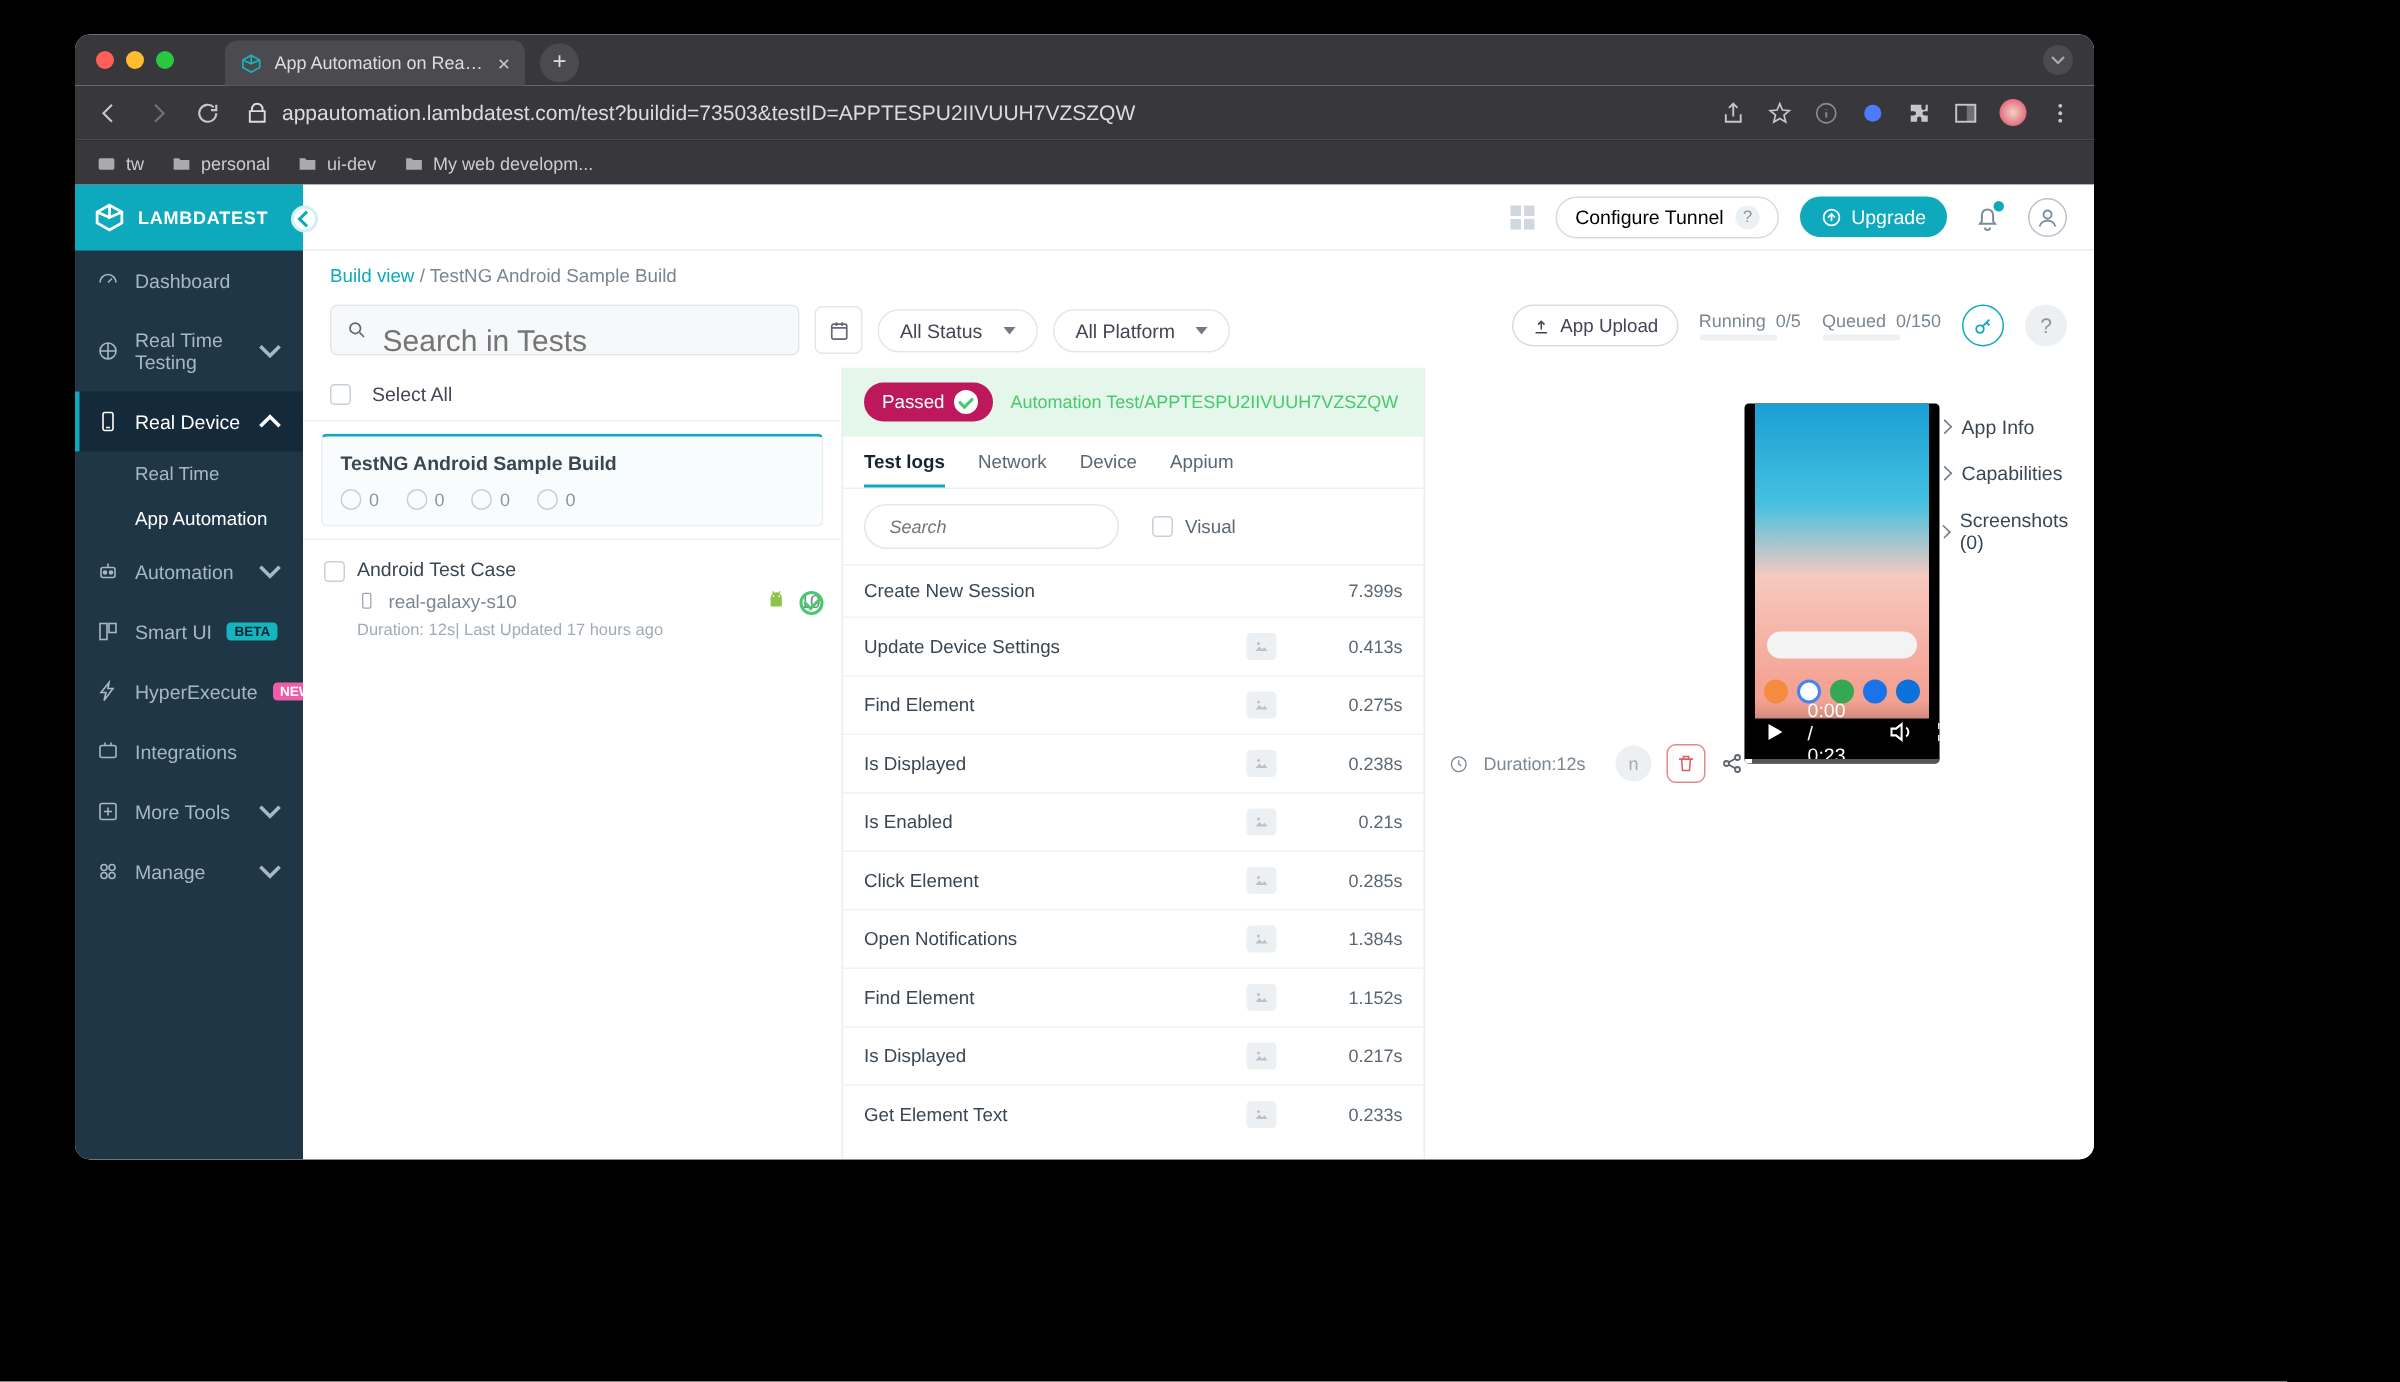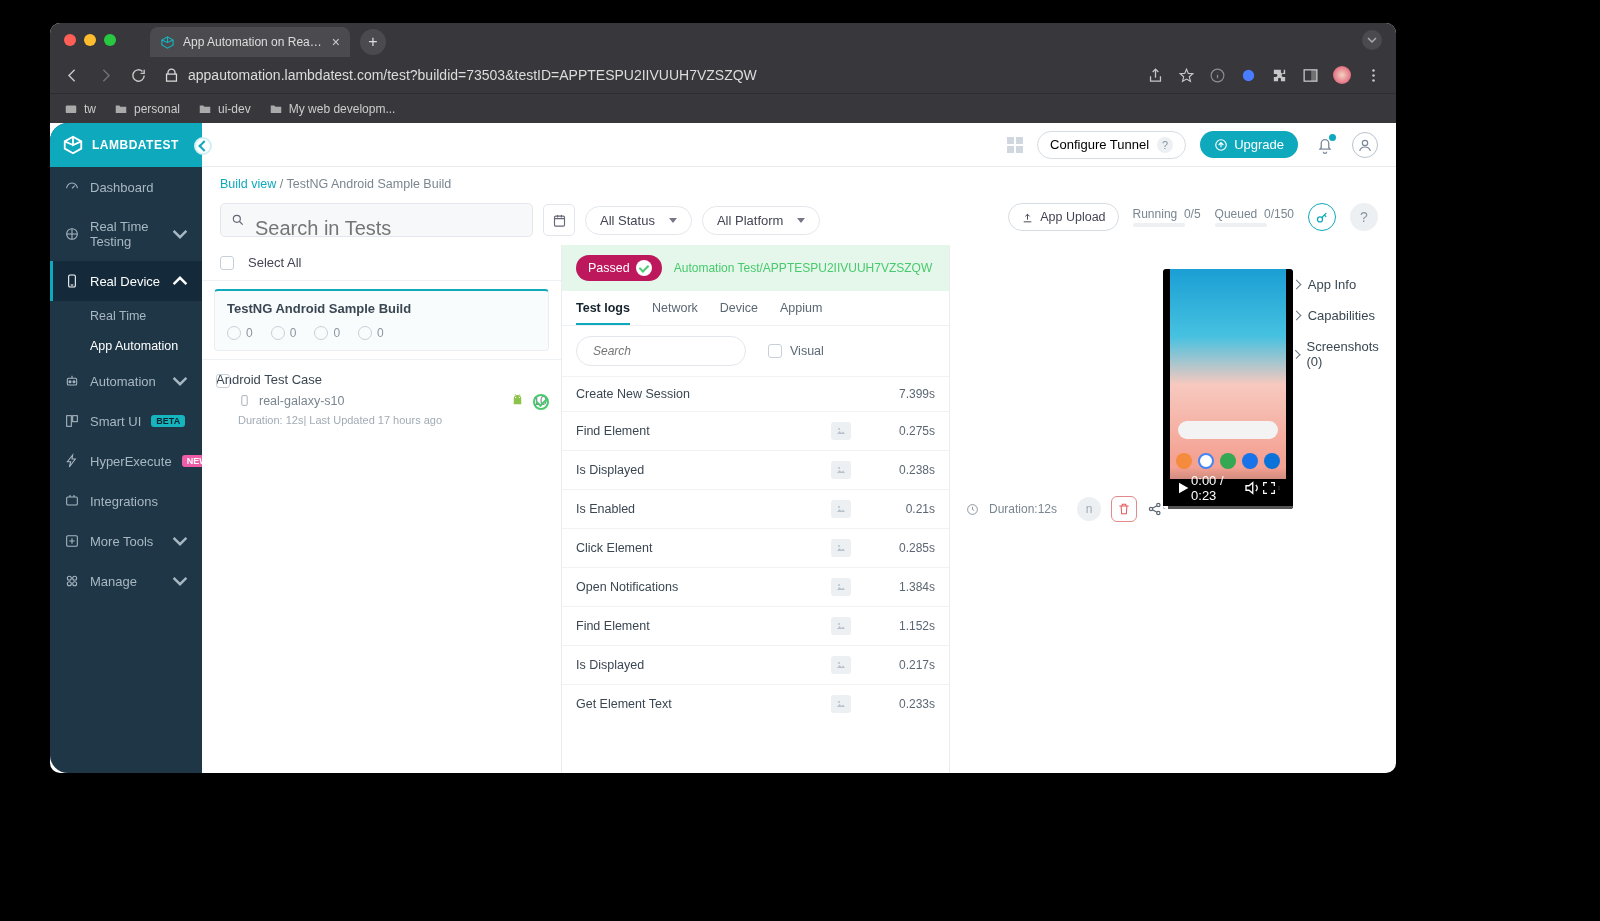"LAMBDATEST" .app { border-radius: 18px -> none }
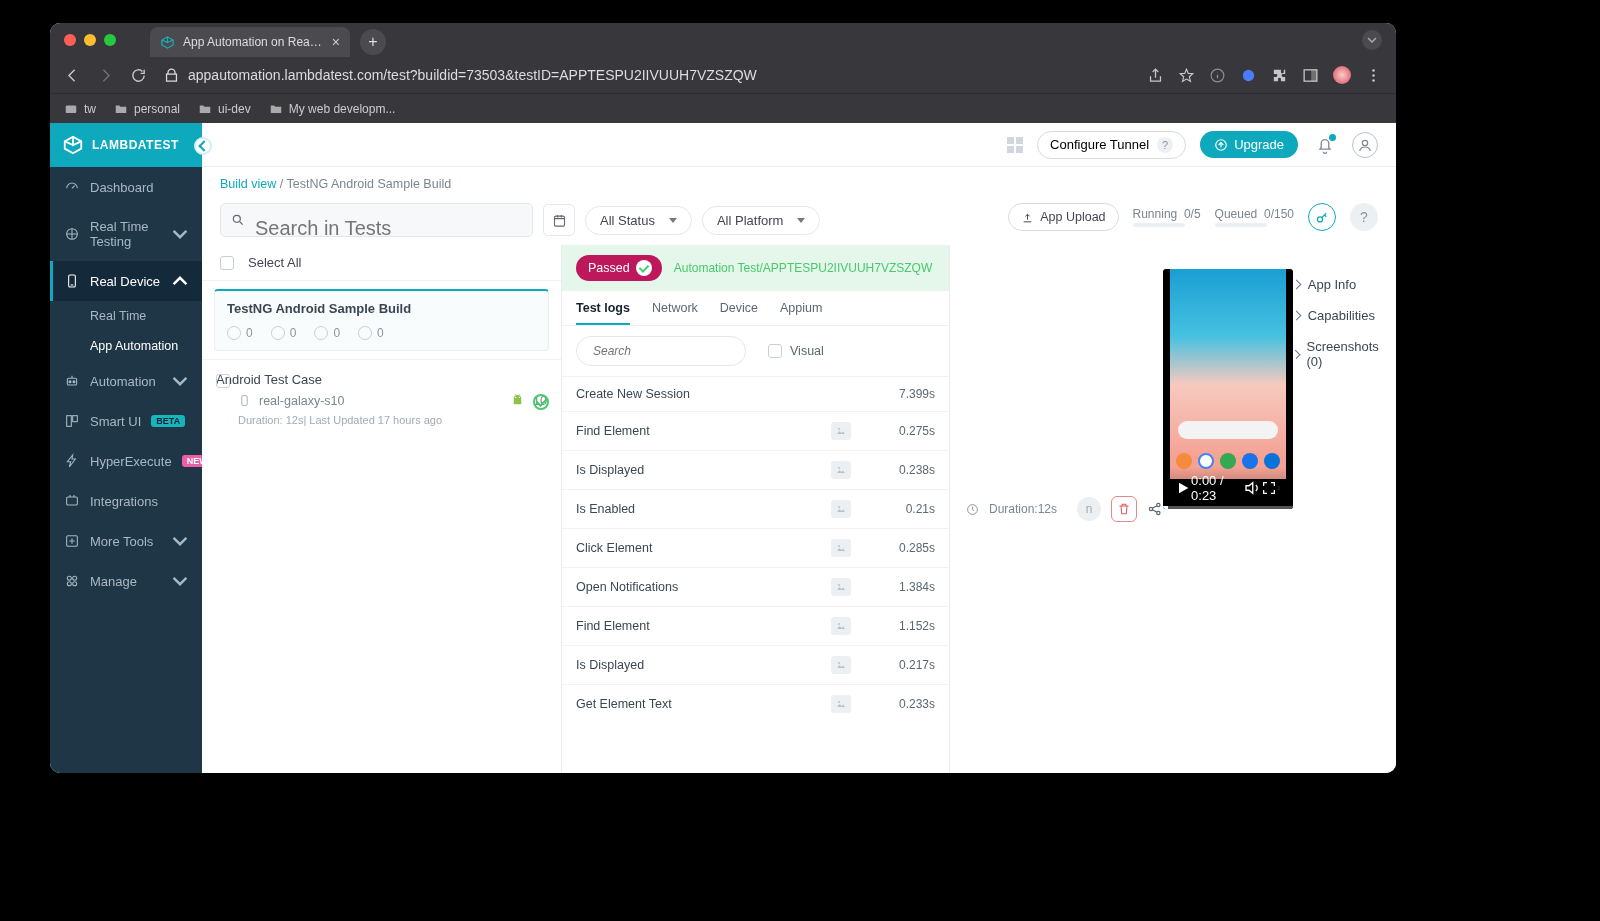"Android Test Case" .test-card .tt { padding-left: none -> 22px }
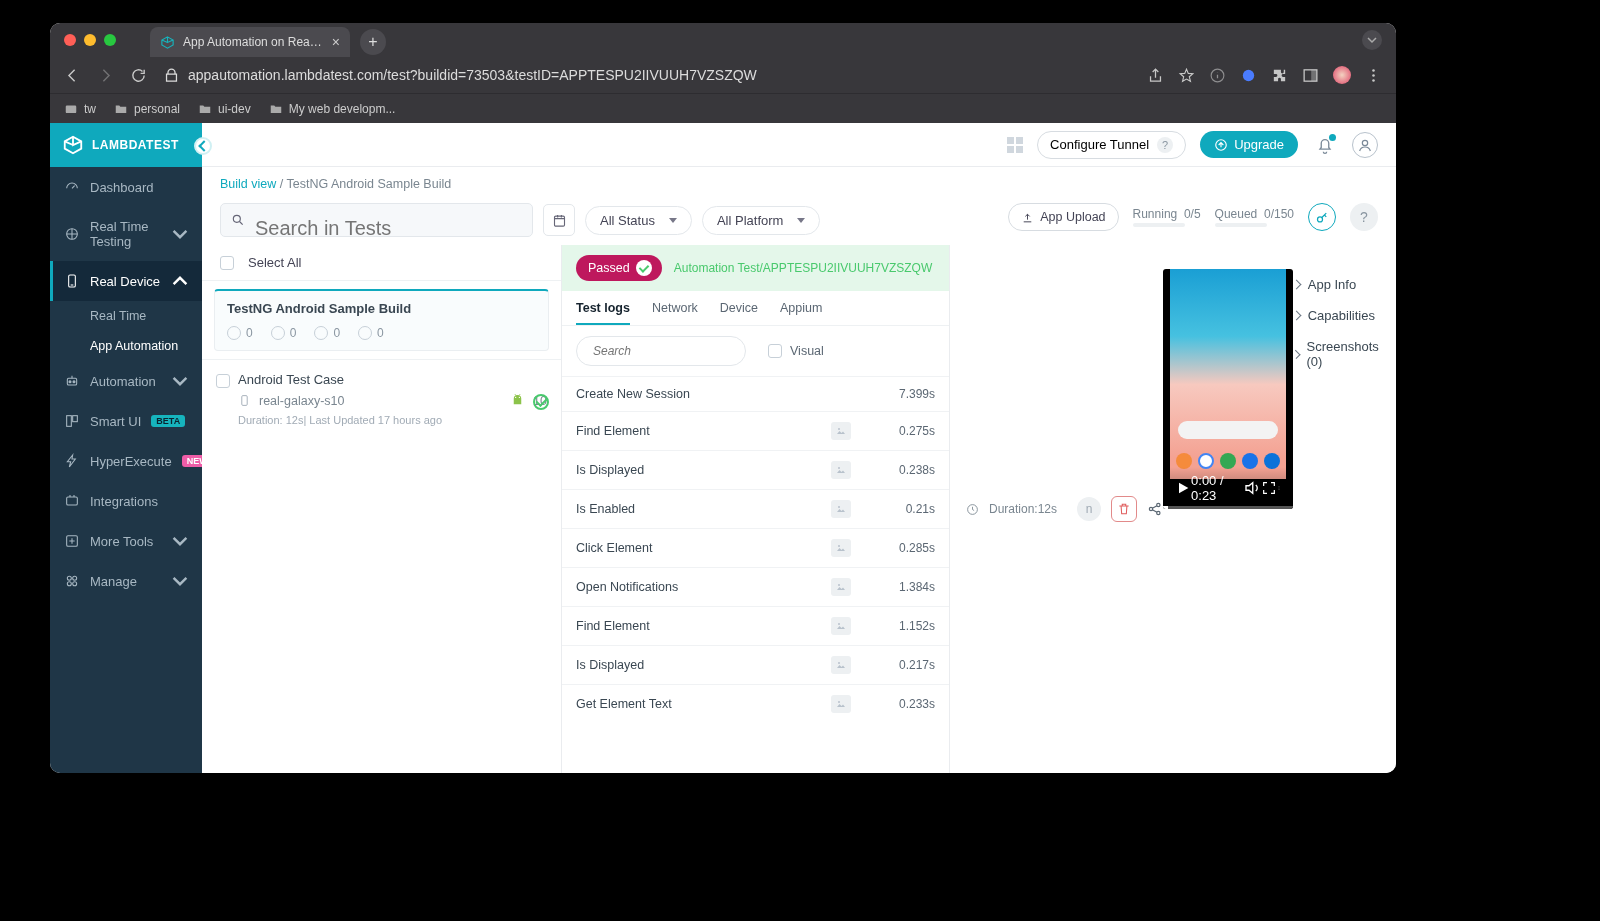"Update Device Settings" div.log-item { html: none -> <div> <div>Update Device Settings</div> <div> <svg> <path></path> <circle></circle> </svg> </div> <div>0.413s</div> </div> }
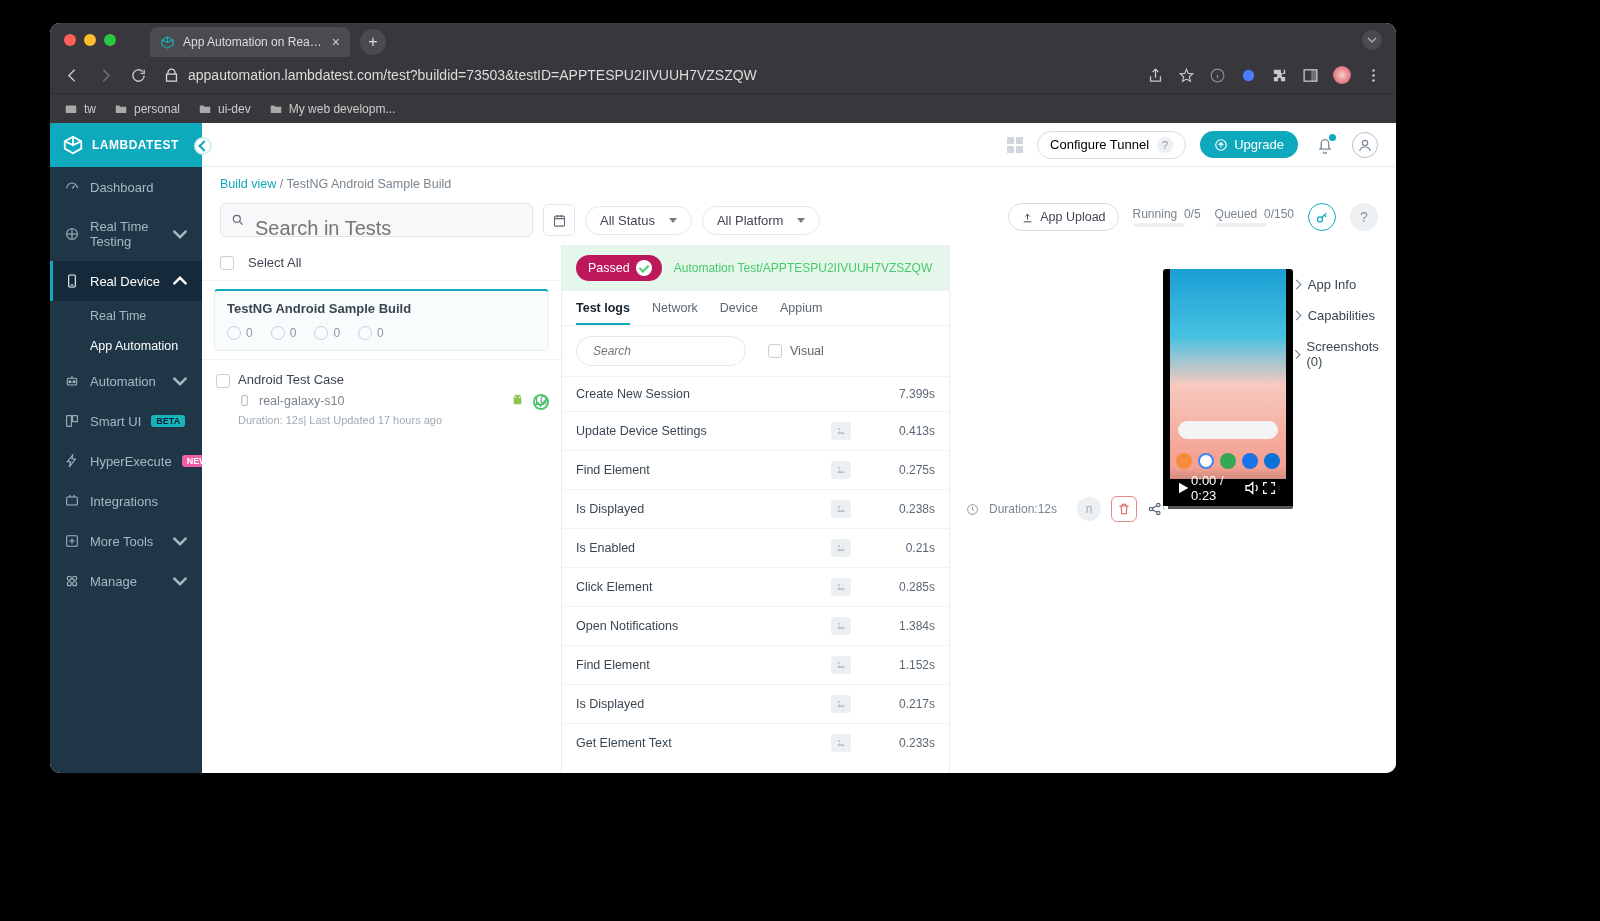"0:00 / 0:23" .video-controls { gap: none -> 14px }
